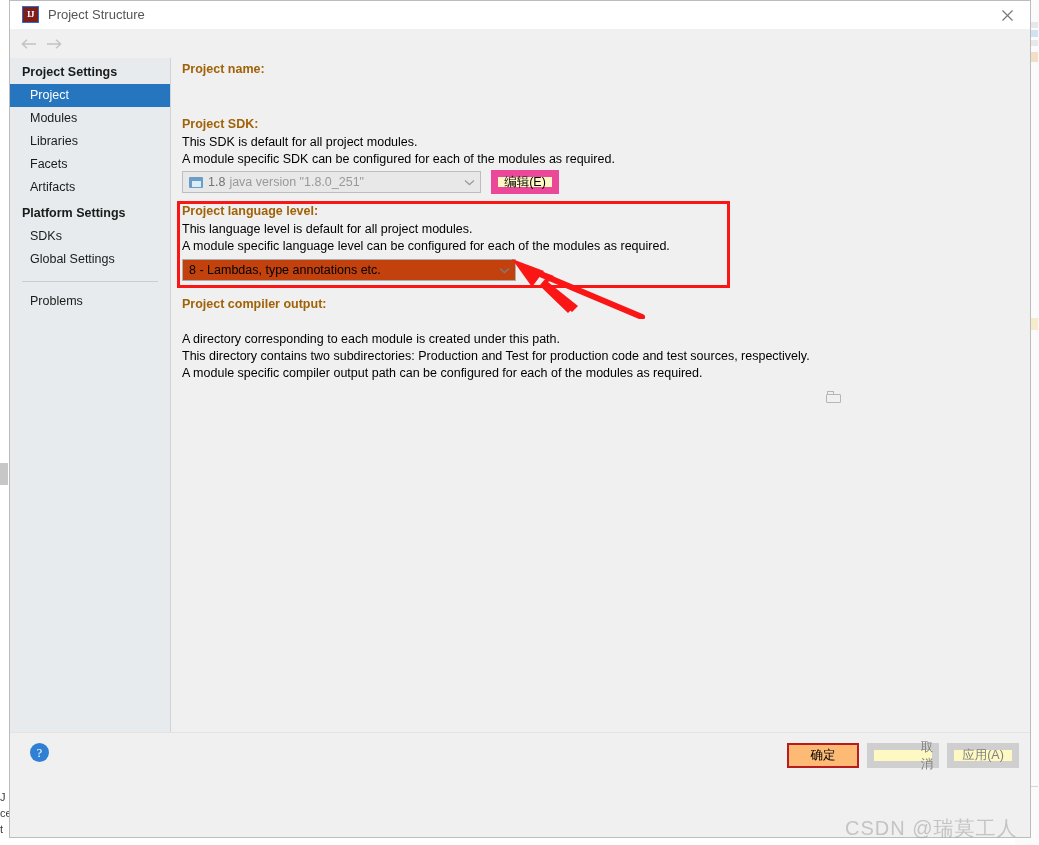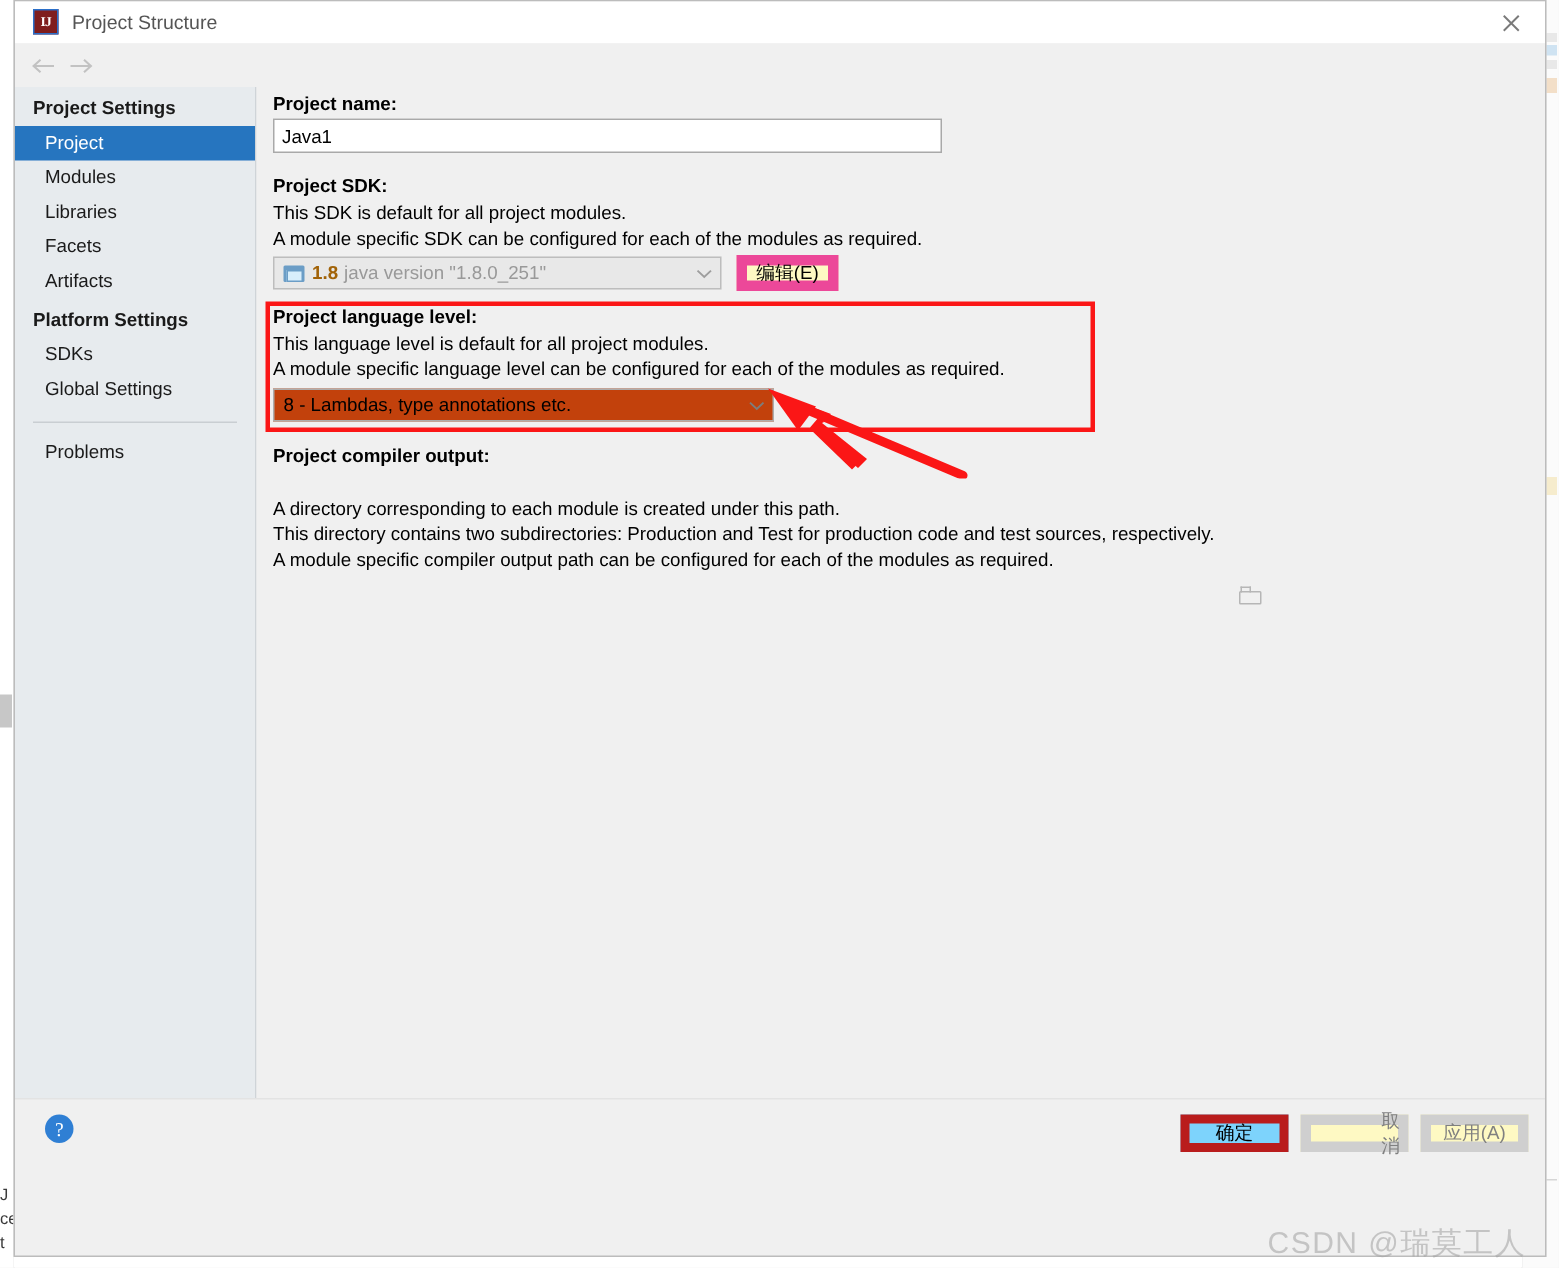"Project name:" .section-title { color: #000000 -> #a16207 }
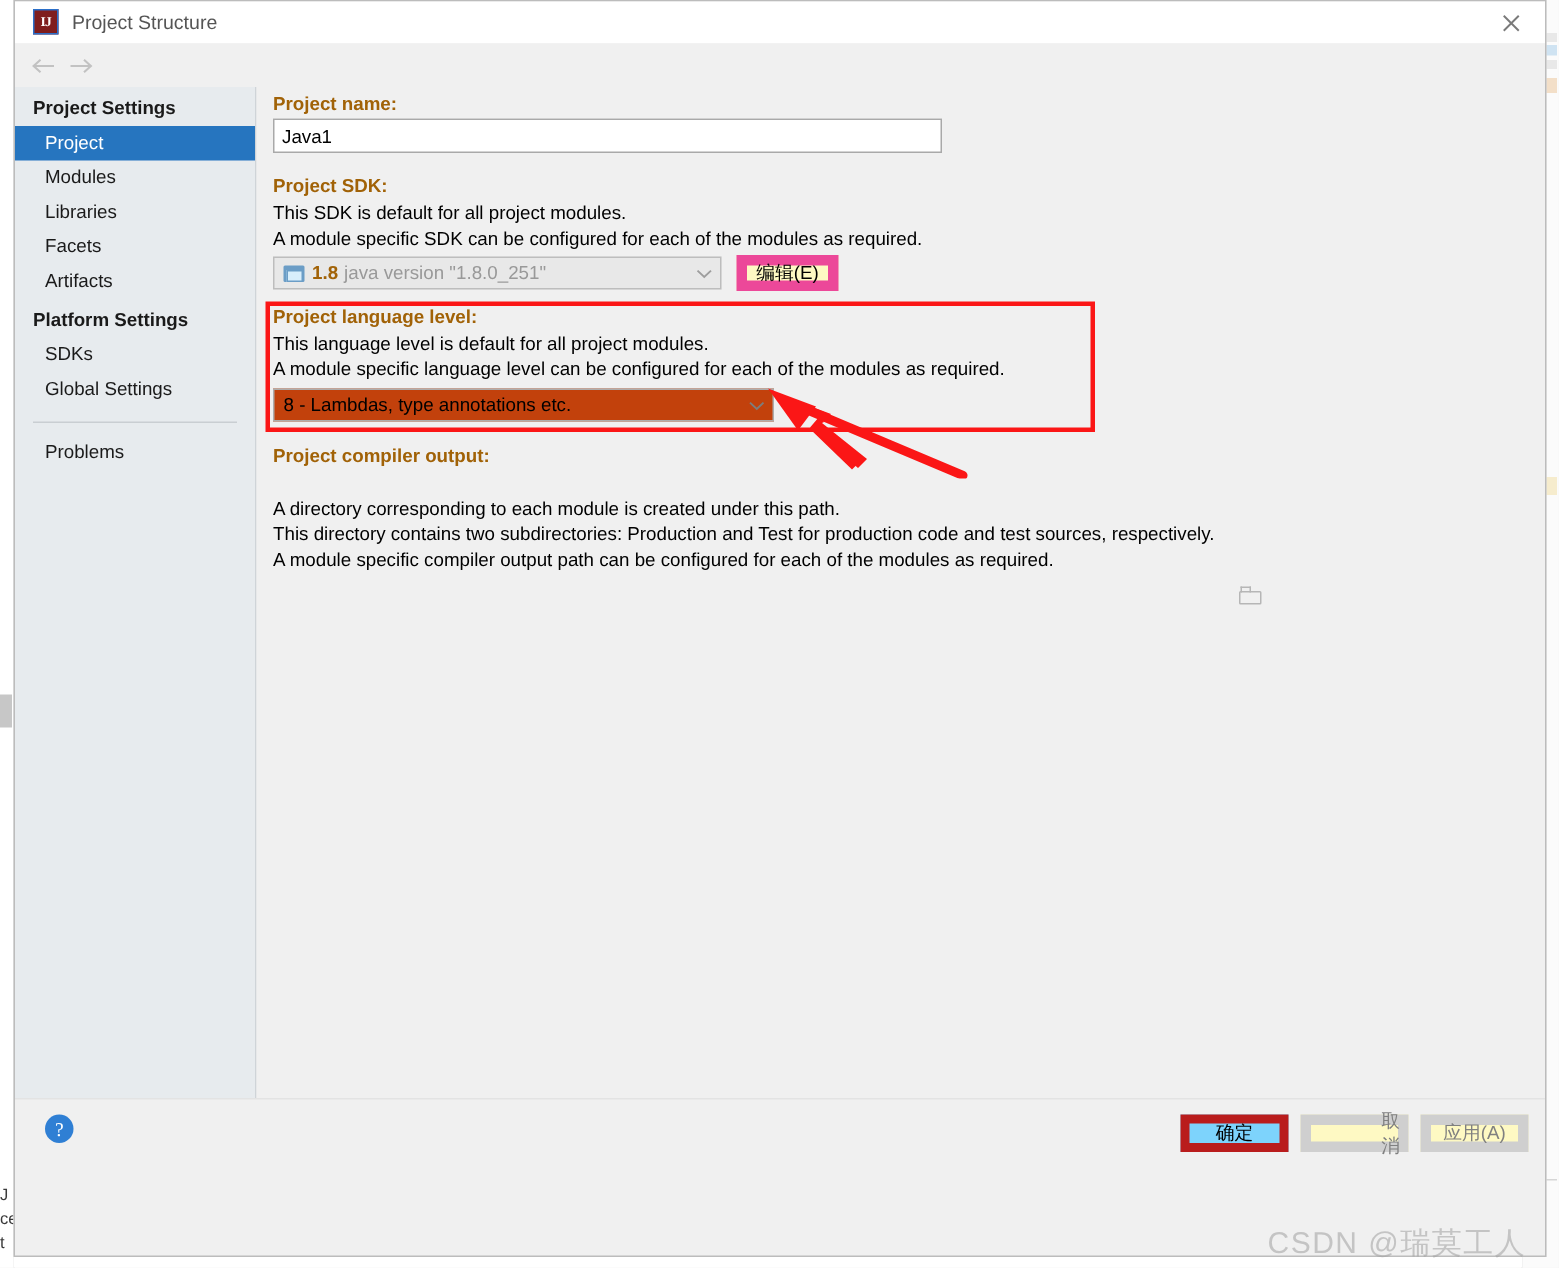"Java1" div.text-input { html: <div>Java1</div> -> none }
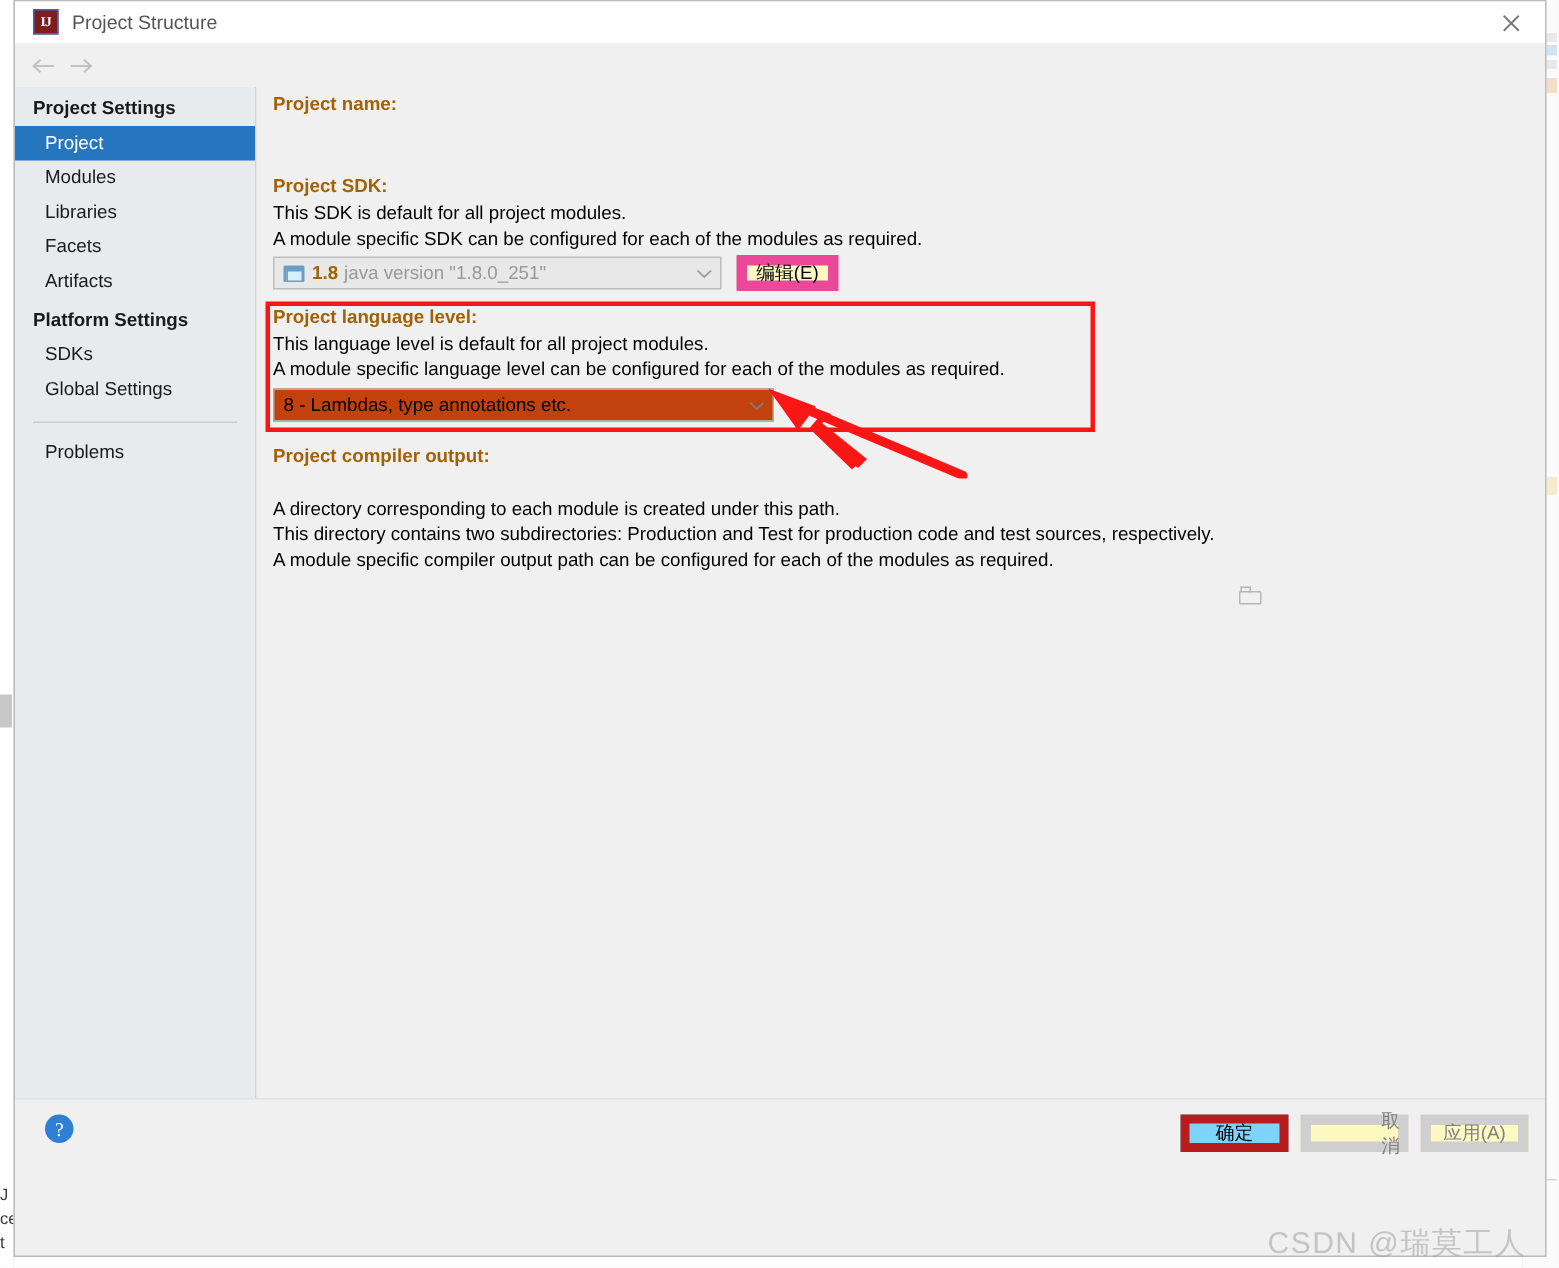"1.8" .sdk-ver { color: #a16207 -> #737373; font-weight: bold -> normal }
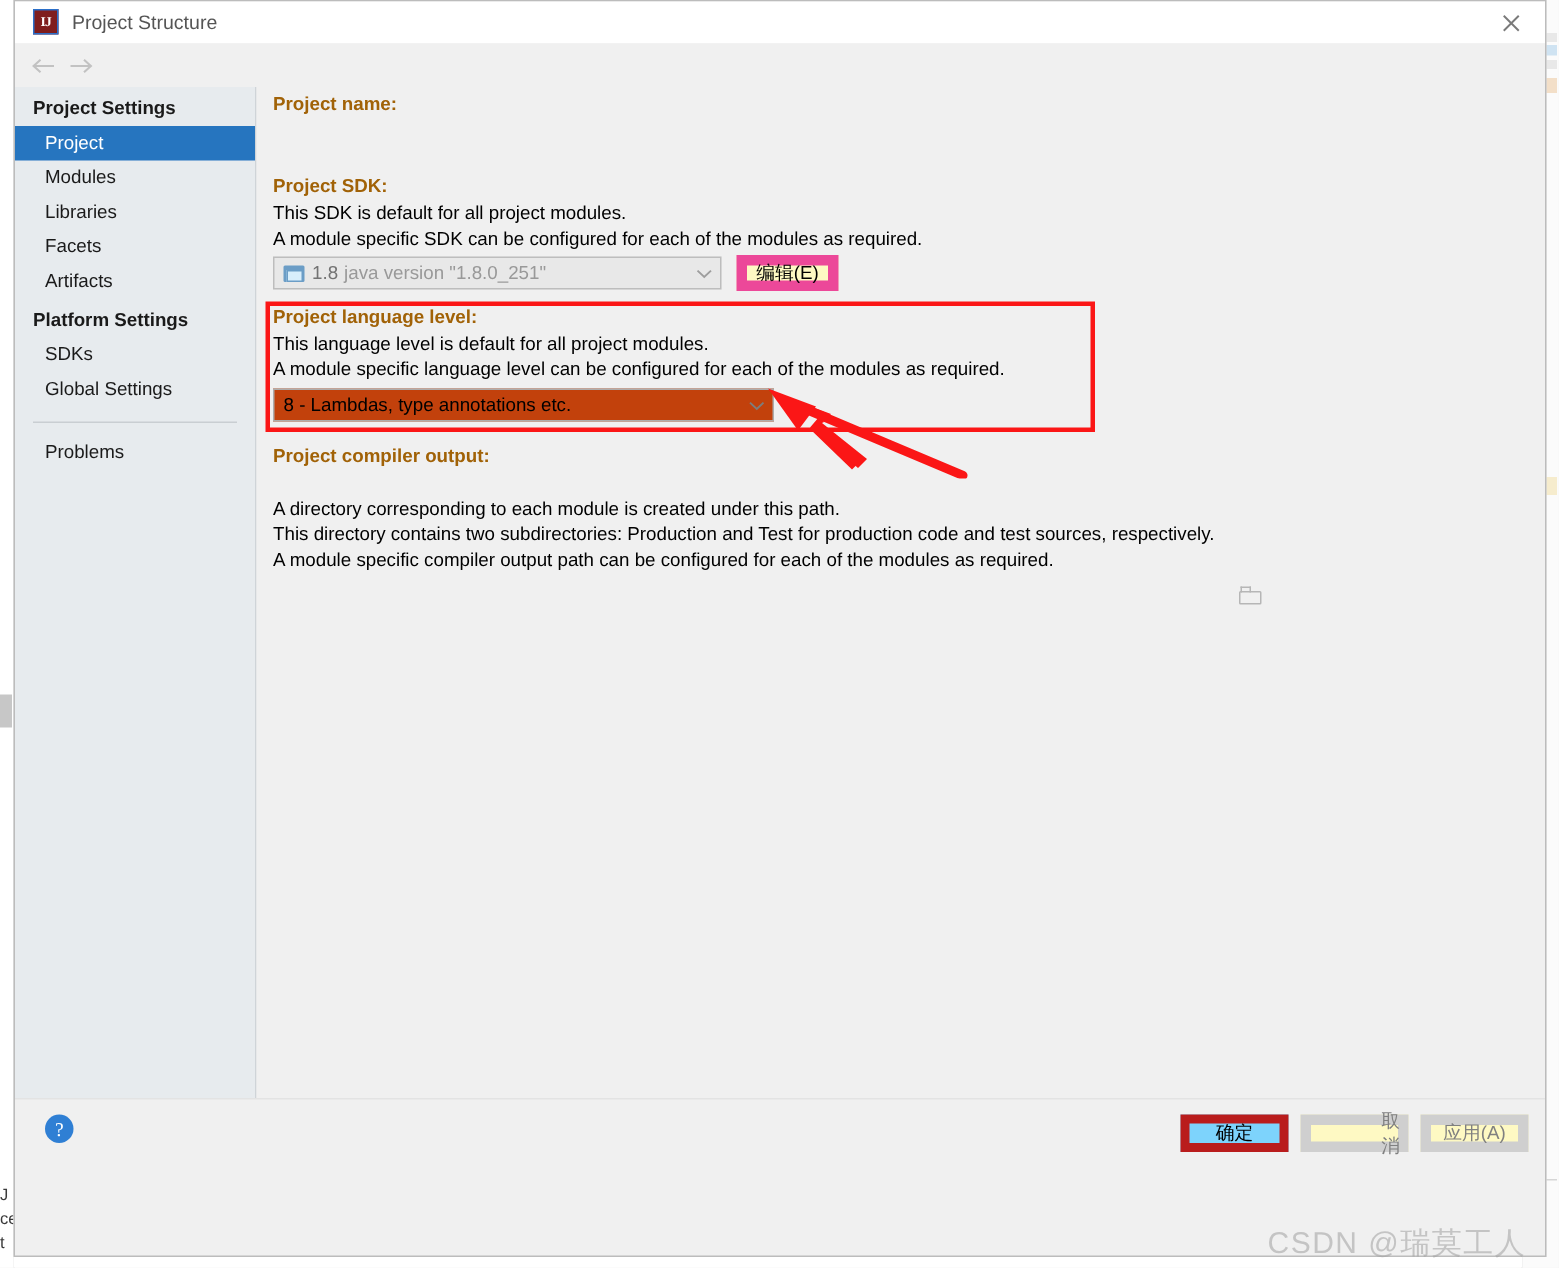"确定" .btn.primary { background: #7dd3fc -> #fdba74; border: 6px solid #b91c1c -> 2px solid #b91c1c }
